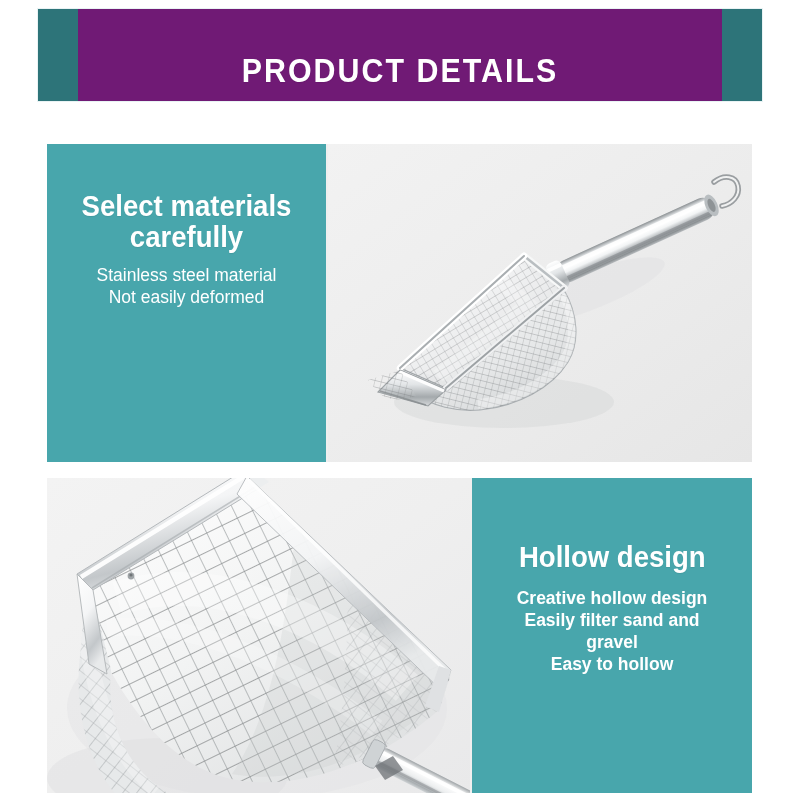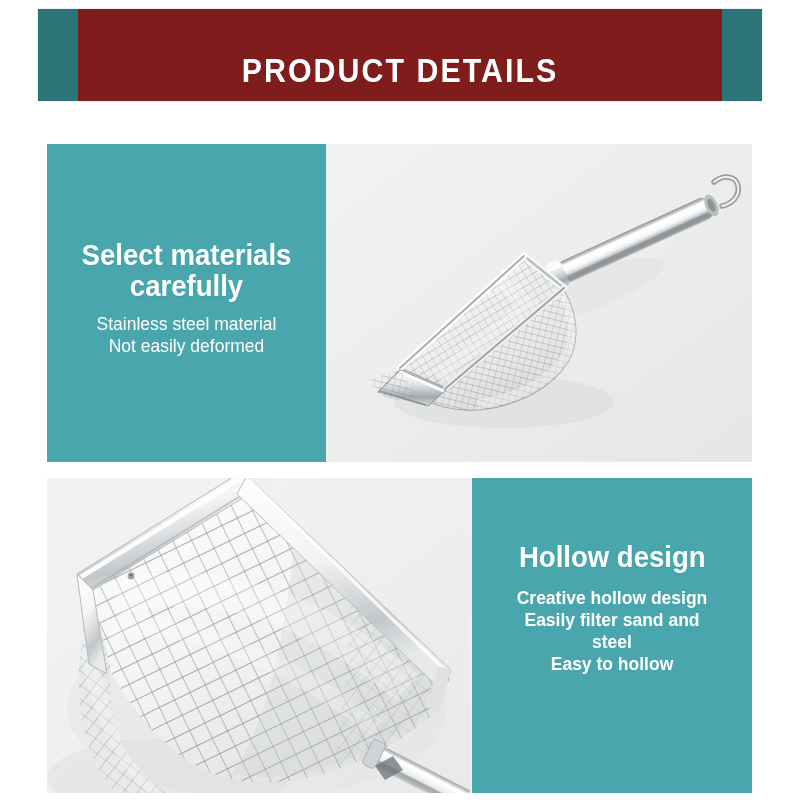"PRODUCT DETAILS" #header-banner { background: #7f1d1d -> #701a75 }
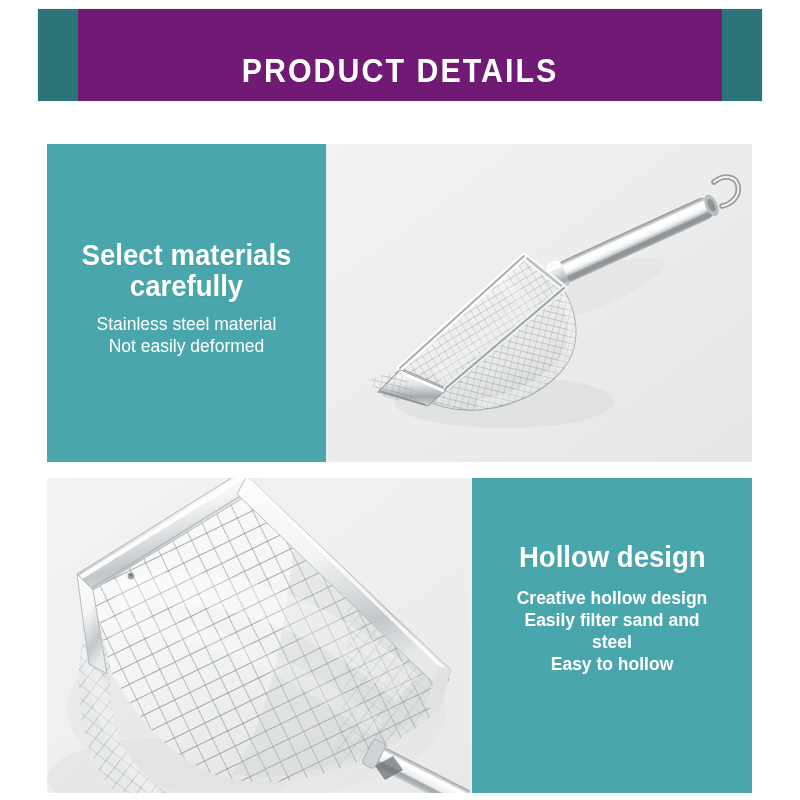"Select materials carefully" #card-materials .text-pane { padding-top: 96px -> 47px }
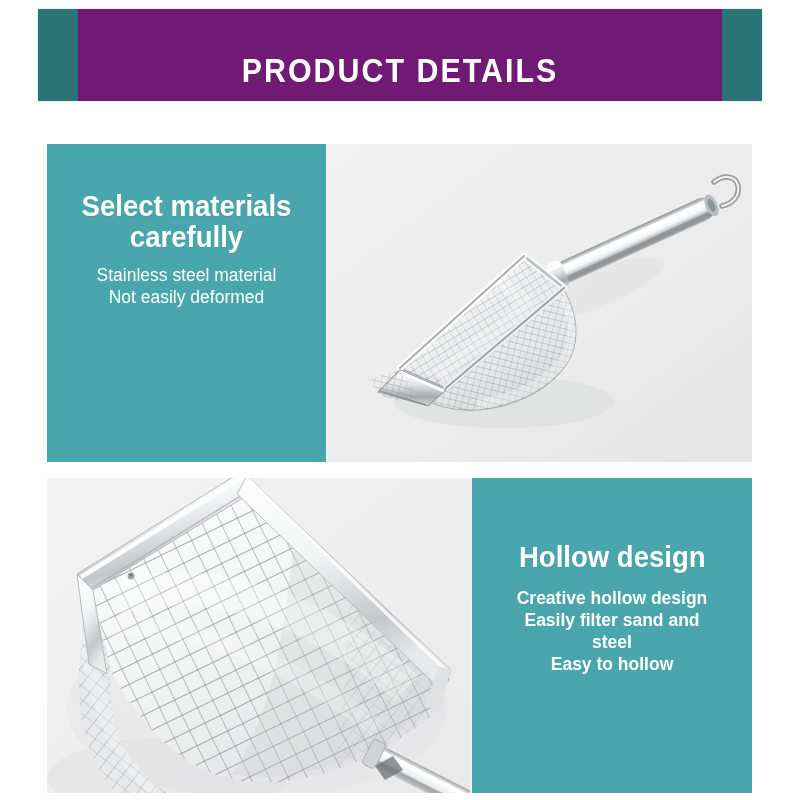"steel" div.pane-body { text: steel -> gravel }
